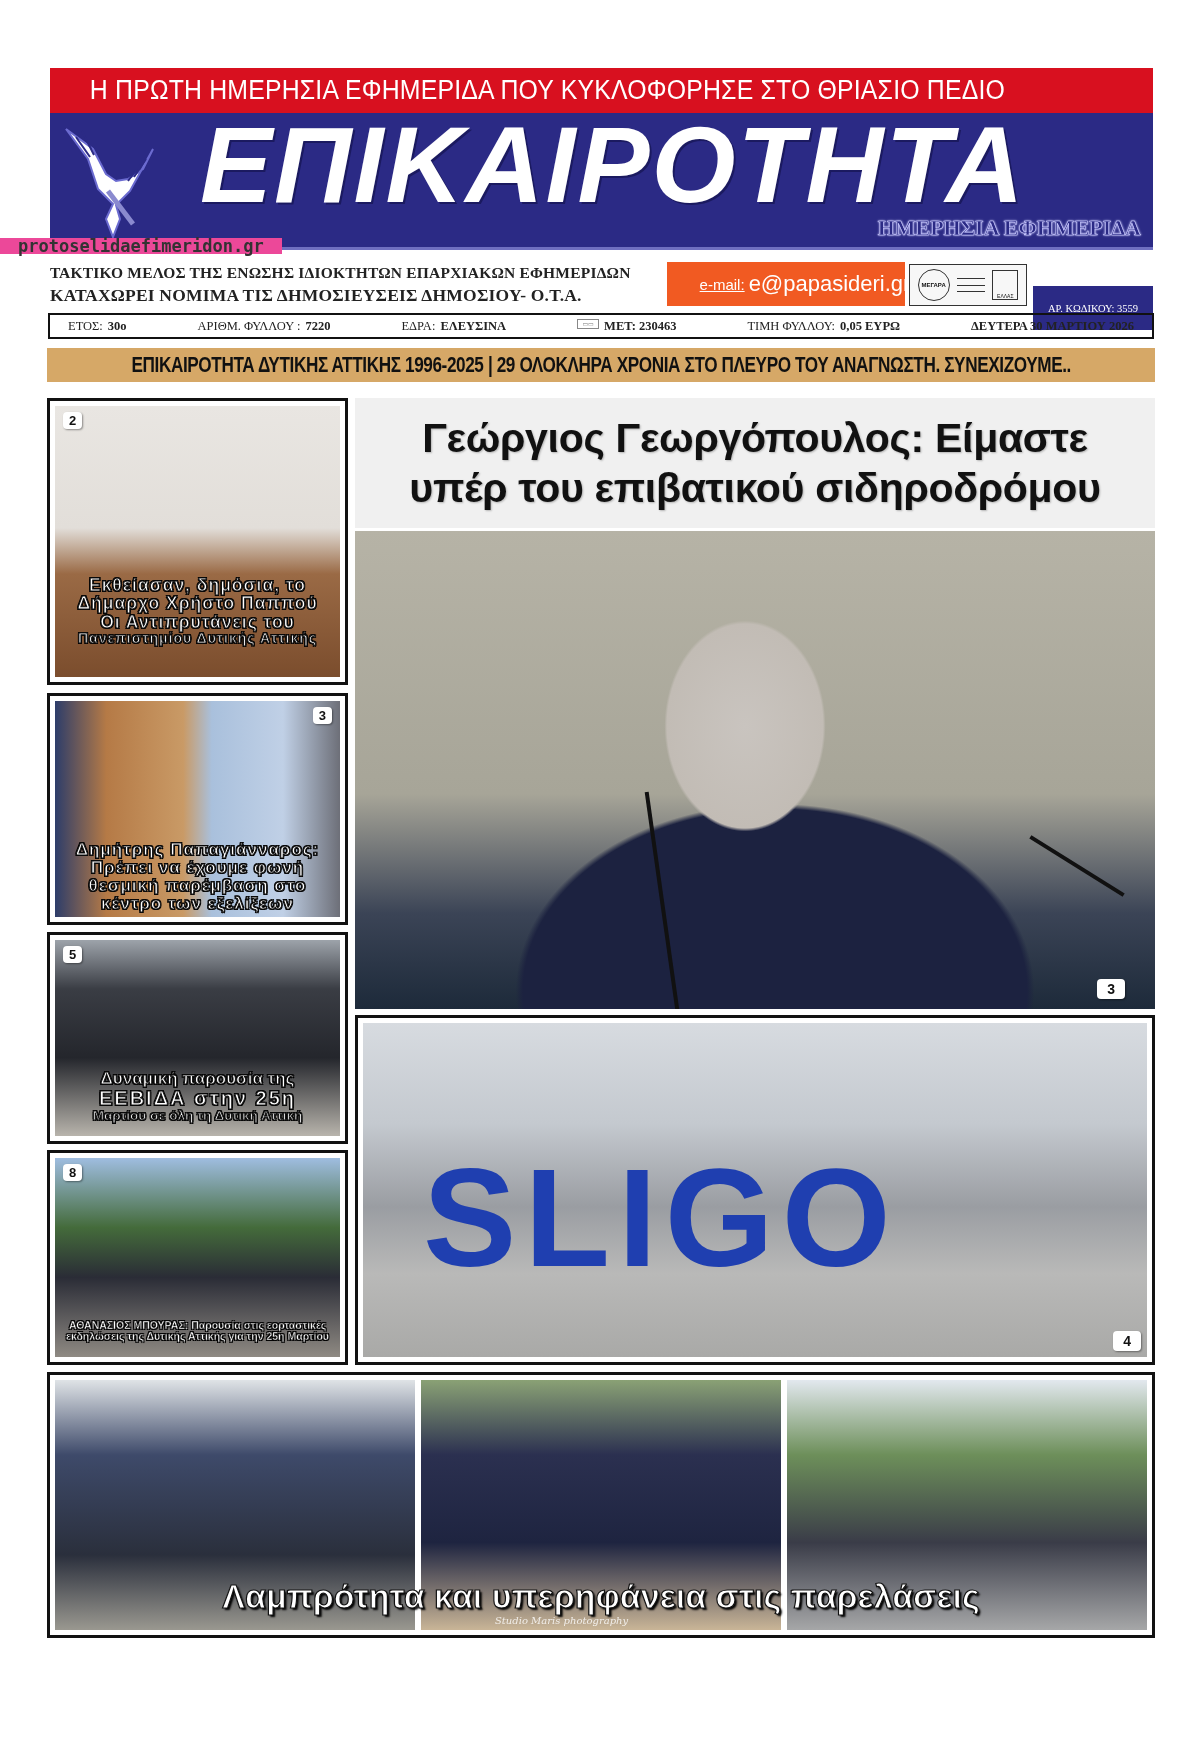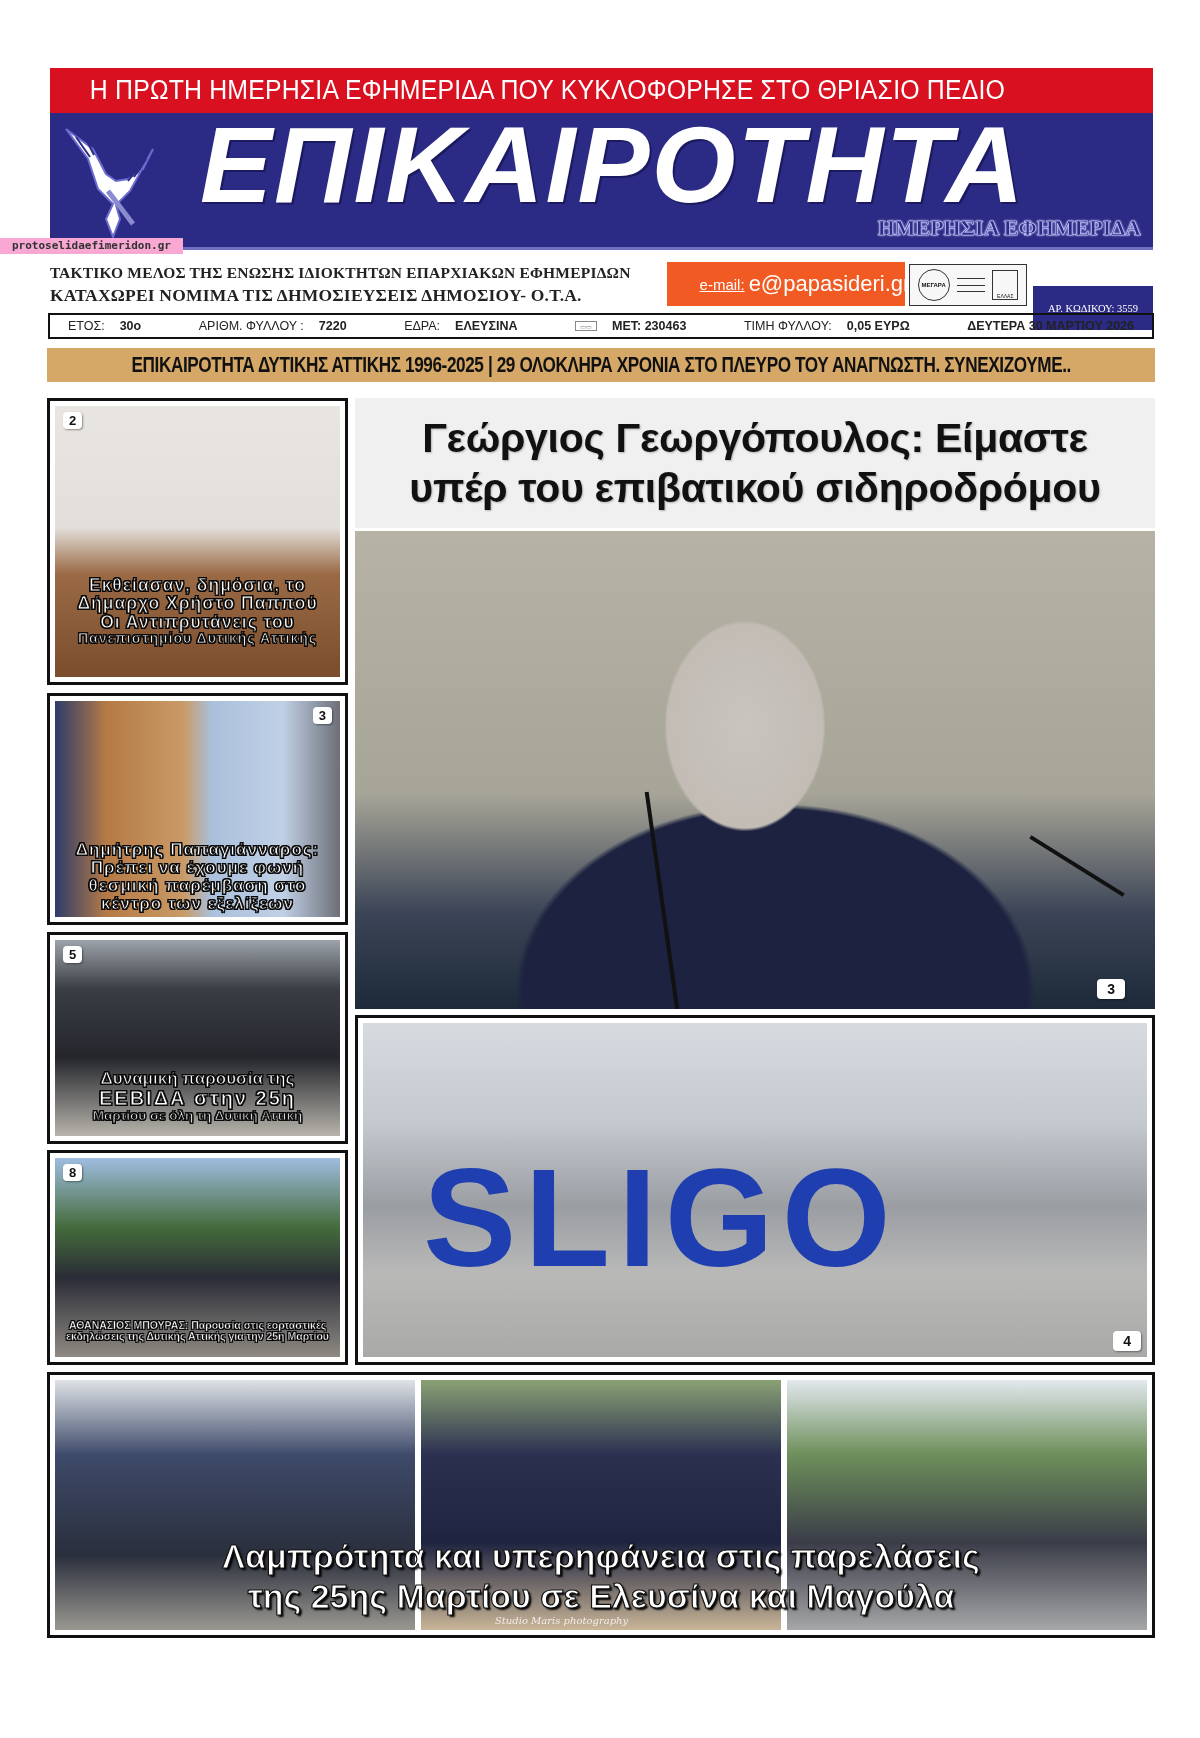"protoselidaefimeridon.gr" .watermark { background: #f9a8d4 -> #ec4899; font-size: 11px -> 17px; padding: 1px 12px -> 1px 18px }
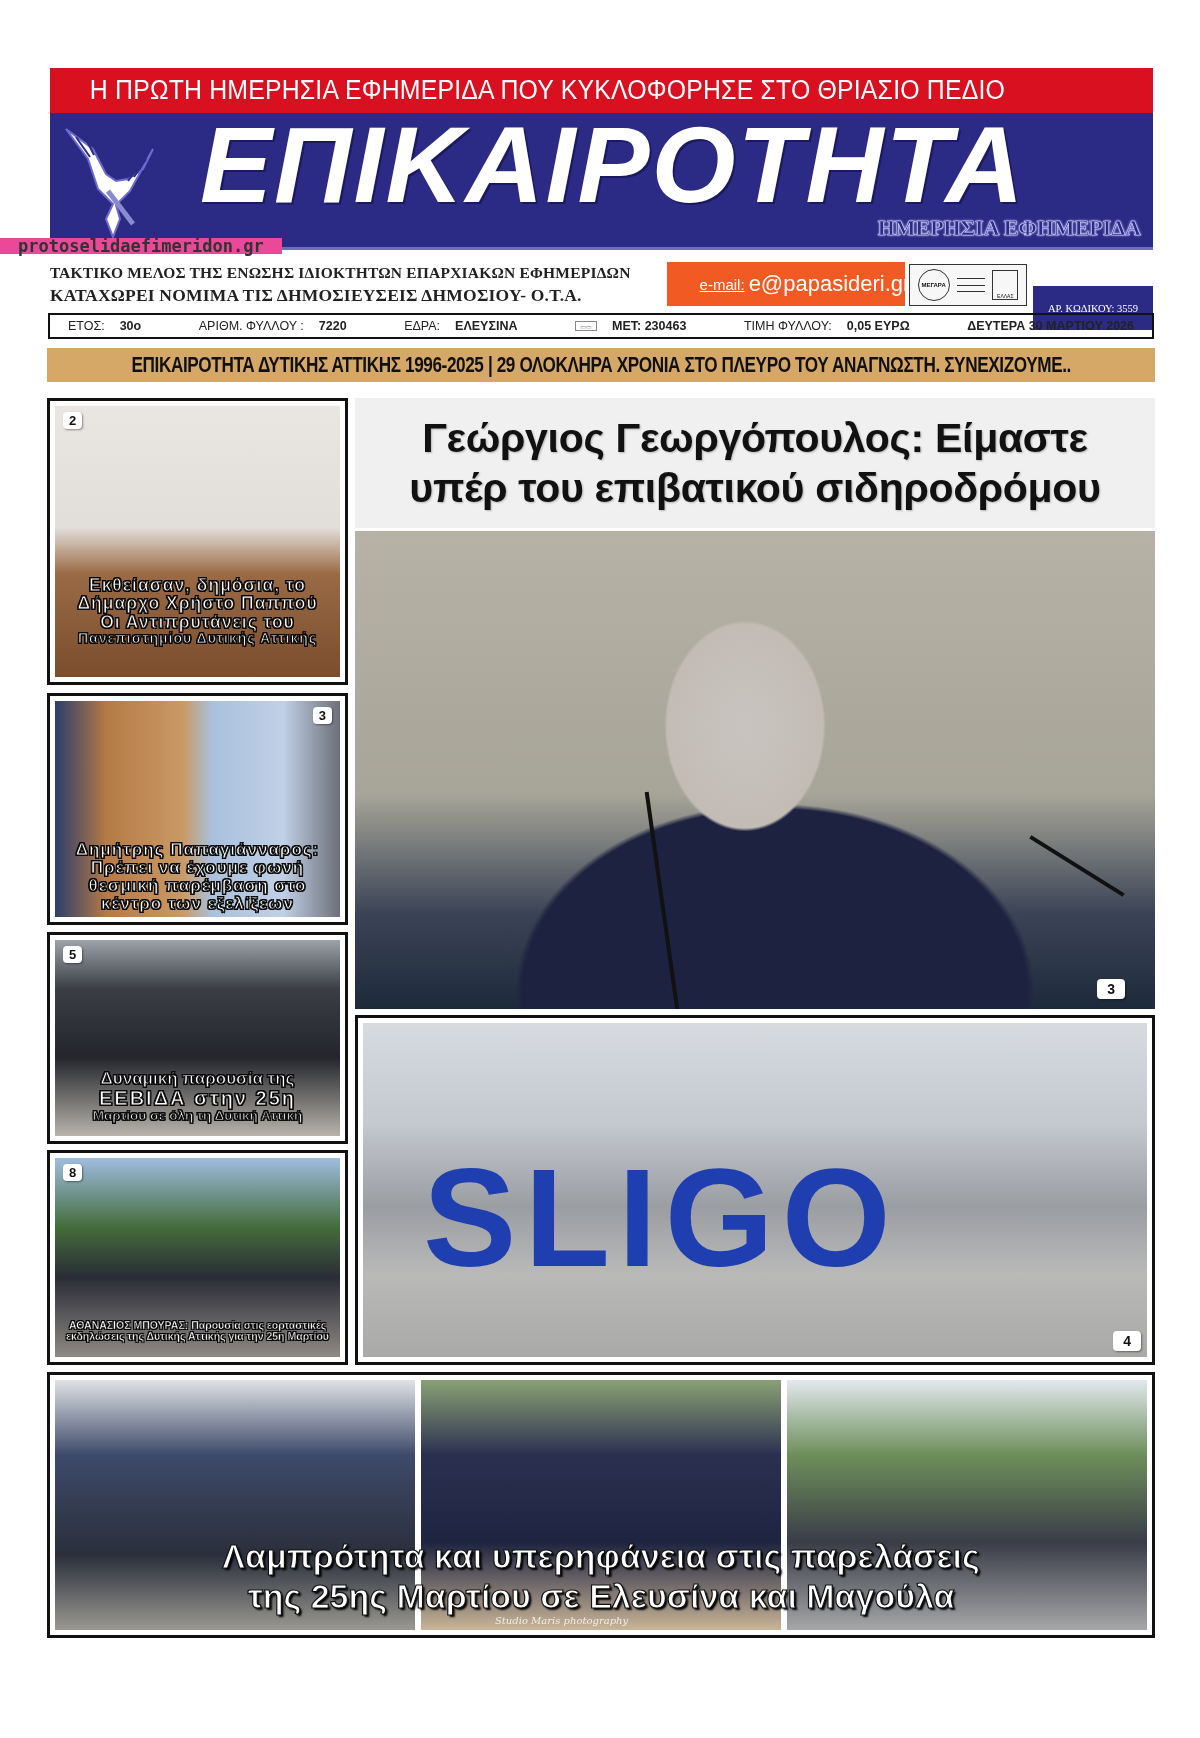"ΕΤΟΣ:" .meta .item { align-items: center -> flex-start; font-family: none -> Liberation Serif, serif; gap: 15px -> 5px }
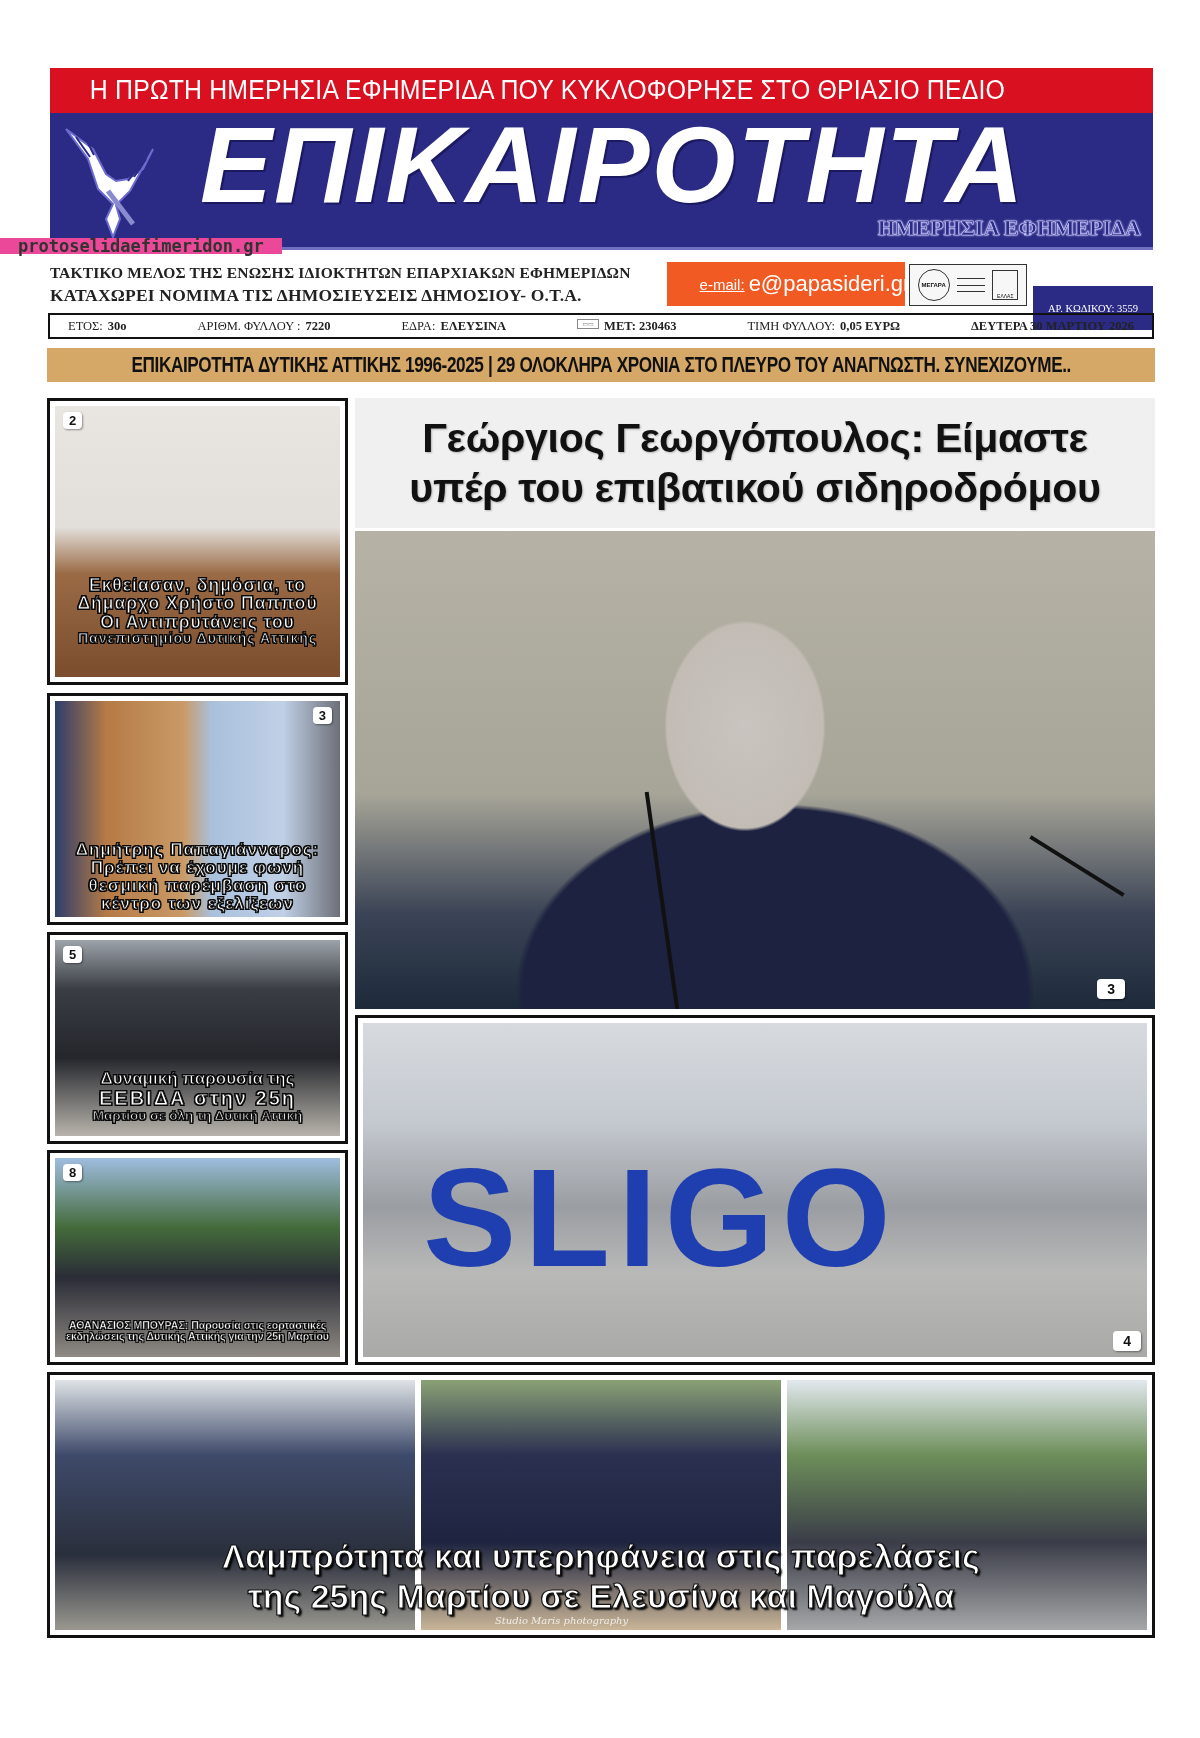"της 25ης Μαρτίου σε Ελευσίνα" div { html: <div>της 25ης Μαρτίου σε Ελευσίνα και Μαγούλα</div> -> none }
